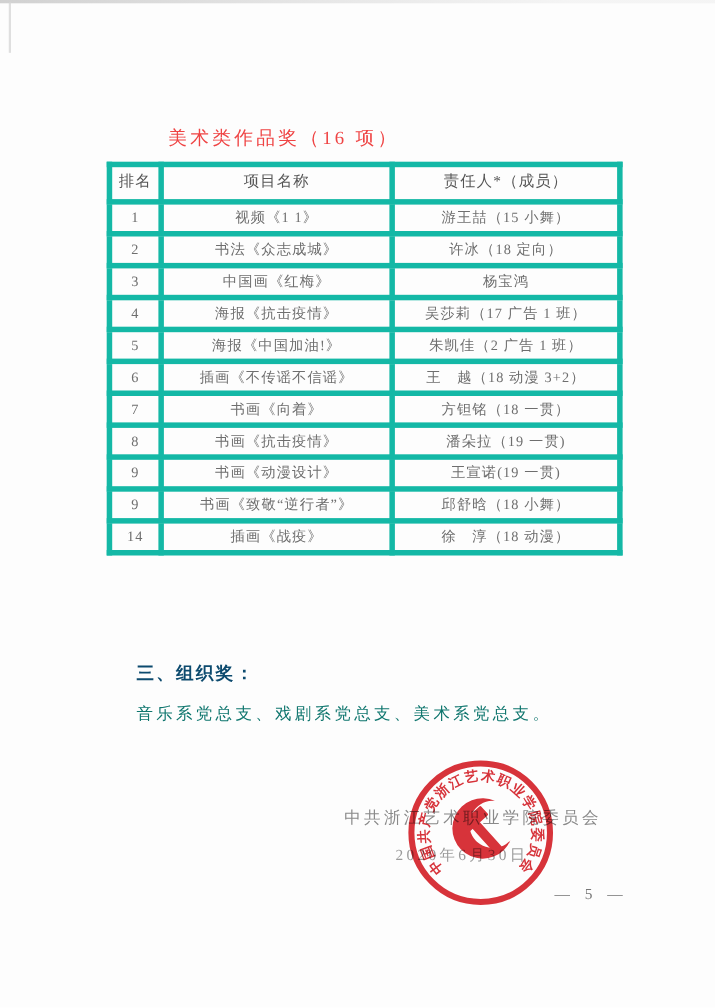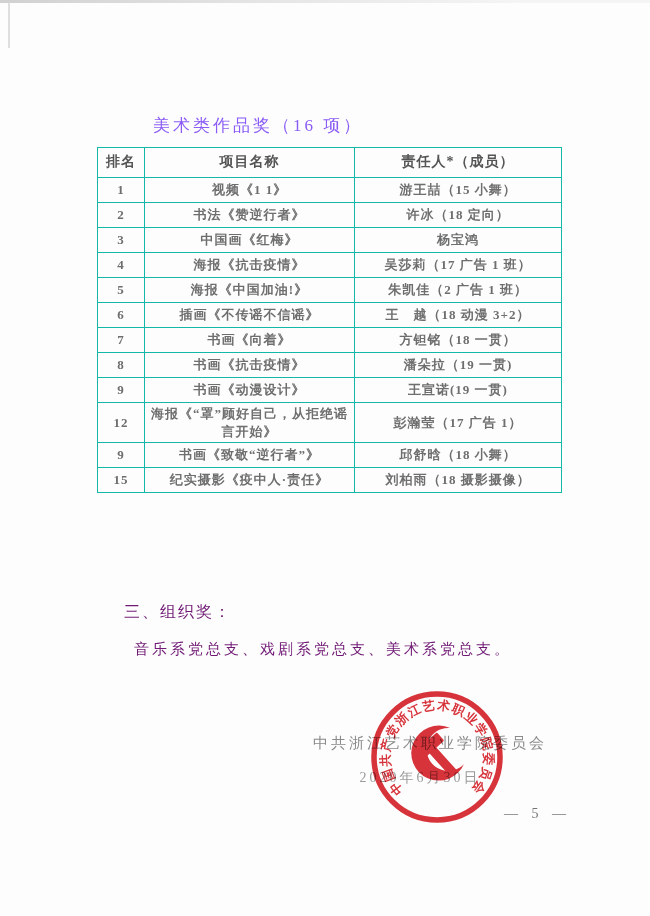"美术类作品奖（16 项）" .doc-title { color: #8b5cf6 -> #ef4444 }
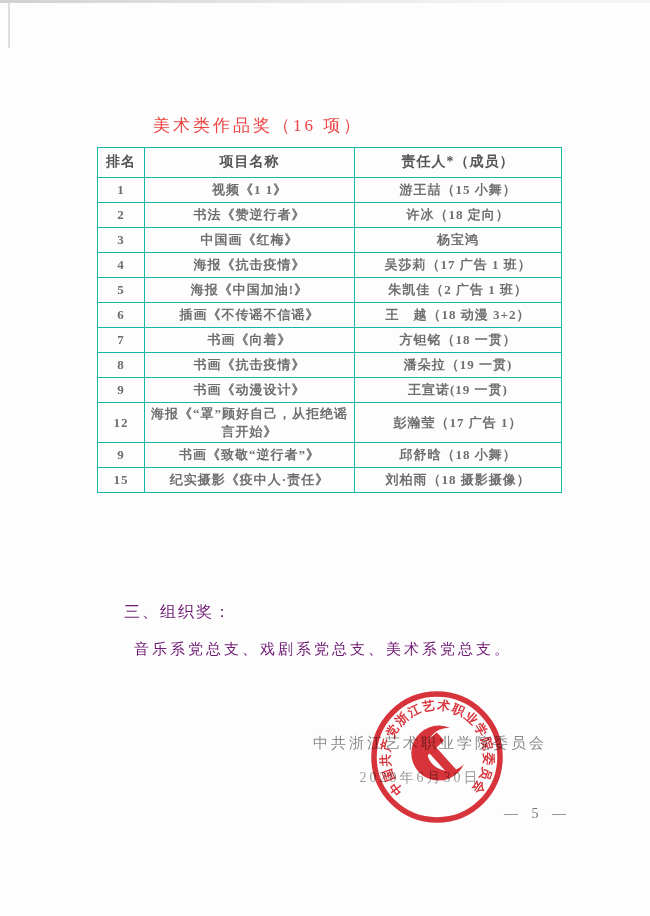"排名" table.awards th,table.awards td { border: 1px solid #14b8a6 -> 5px solid #14b8a6; font-weight: bold -> normal }
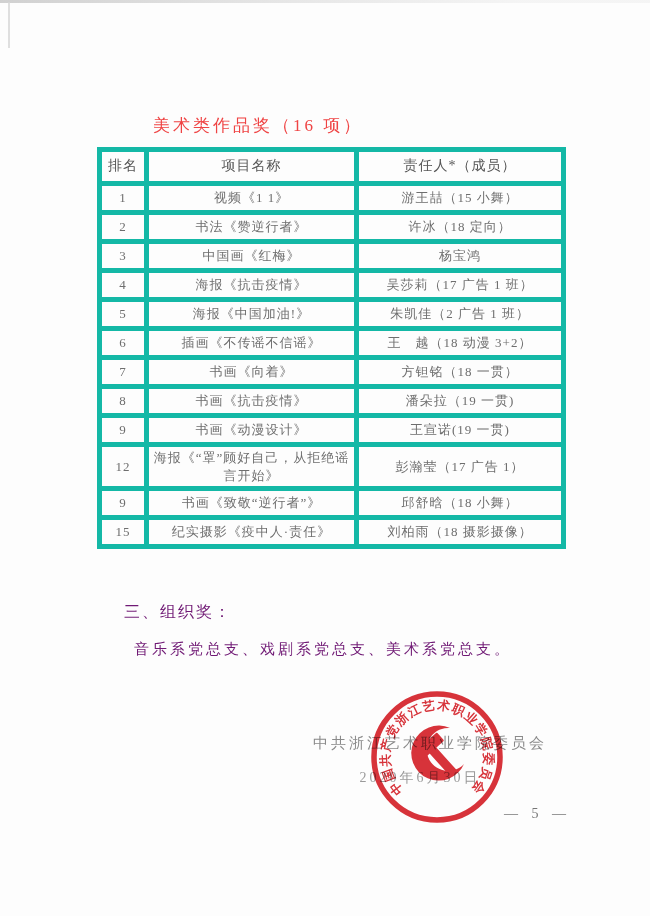"书法《赞逆行者》" td.project { text: 赞逆行者 -> 众志成城 }
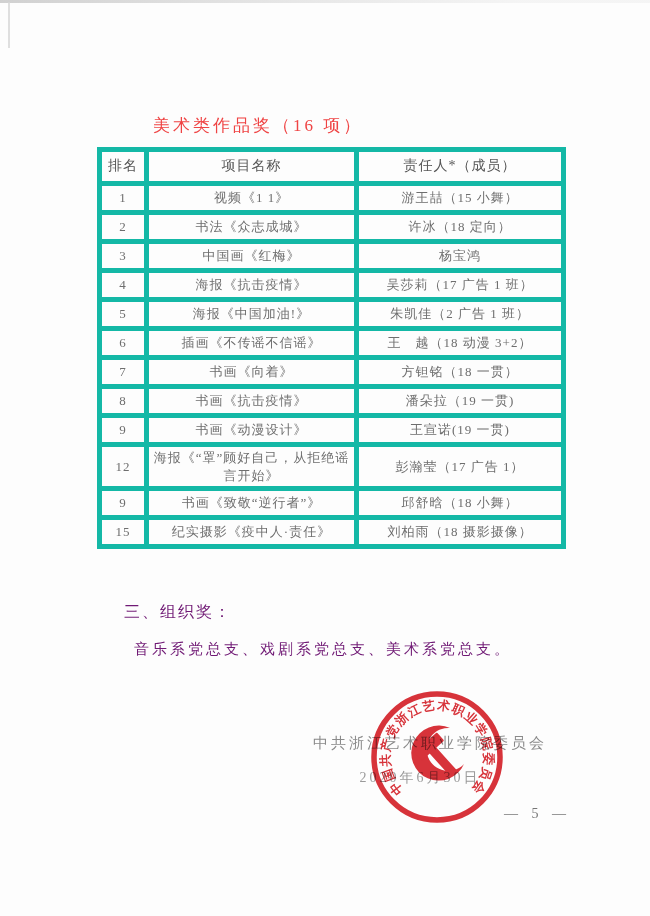"12" tr { html: <tr> <td>12</td> <td>海报《“罩”顾好自己，从拒绝谣言开始》</td> <td>彭瀚莹（17 广告 1）</td> </tr> -> none }
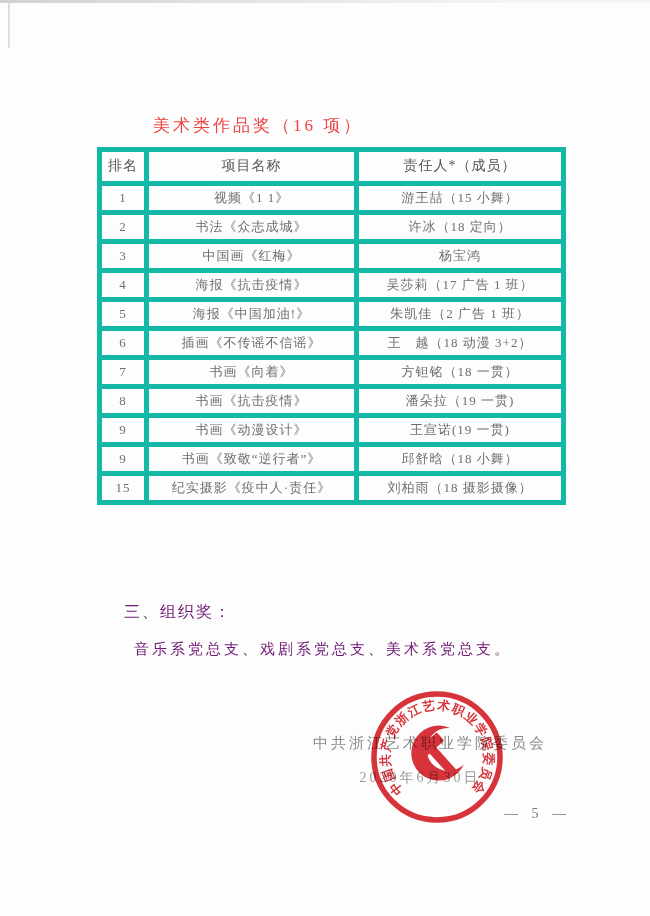"14" tr { html: none -> <tr> <td>14</td> <td>插画《战疫》</td> <td>徐 淳（18 动漫）</td> </tr> }
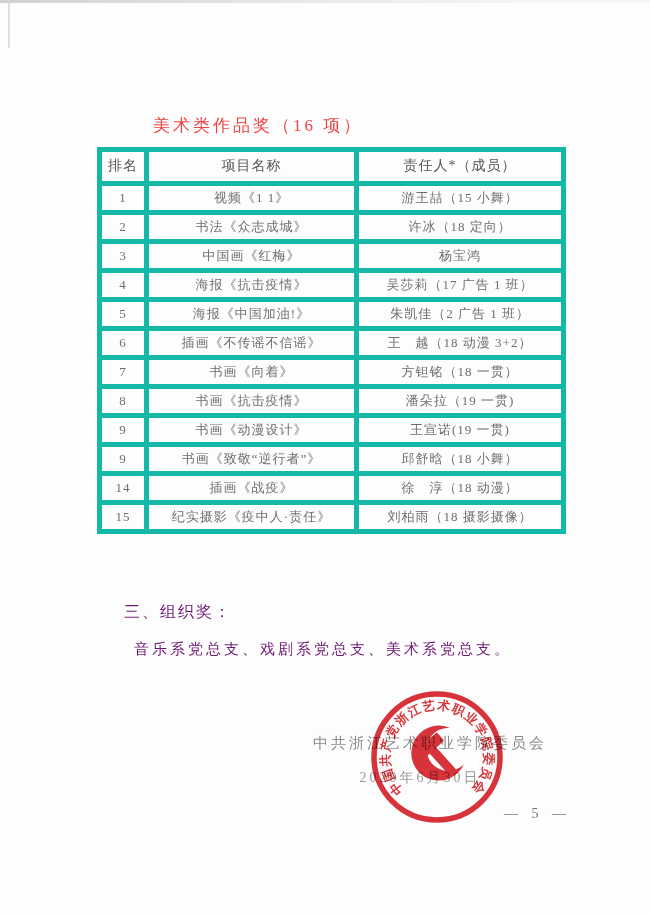"15" tr { html: <tr> <td>15</td> <td>纪实摄影《疫中人·责任》</td> <td>刘柏雨（18 摄影摄像）</td> </tr> -> none }
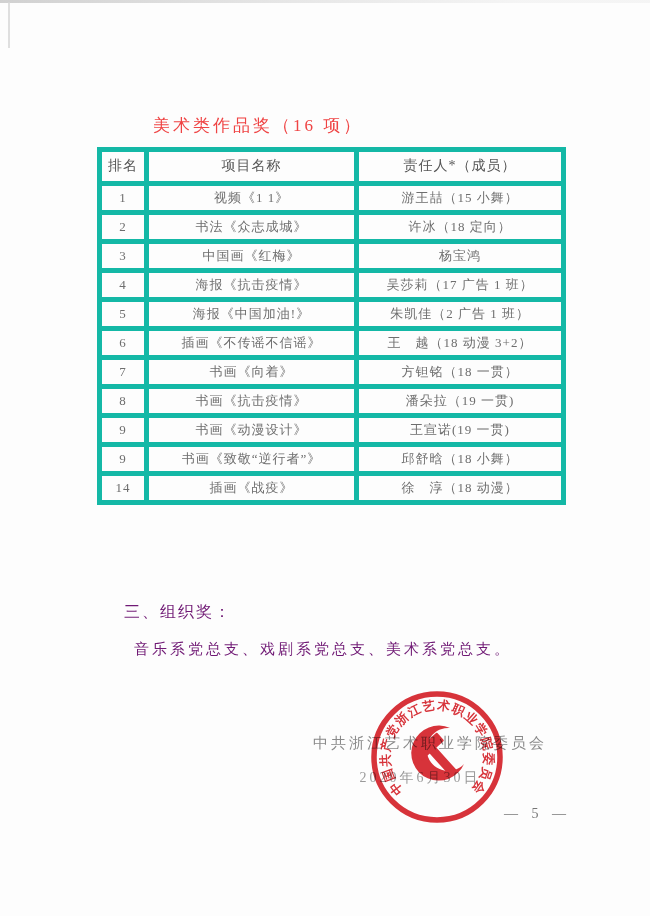"三、组织奖：" .section-heading { color: #701a75 -> #0c4a6e; font-weight: normal -> bold }
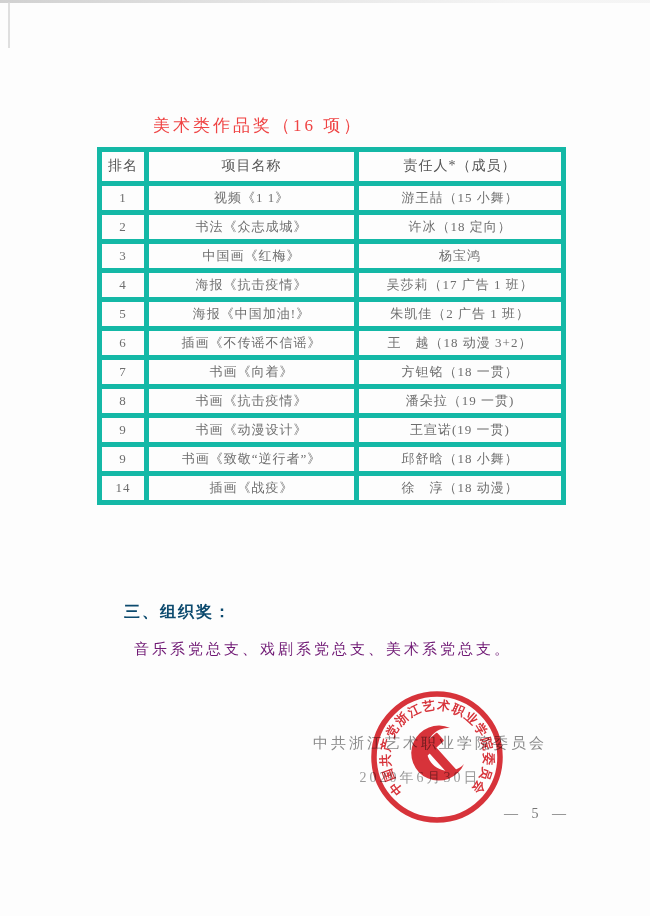"音乐系党总支、戏剧系党总支、美术系党总支。" .section-body { color: #701a75 -> #0f766e; left: 134px -> 124px }
